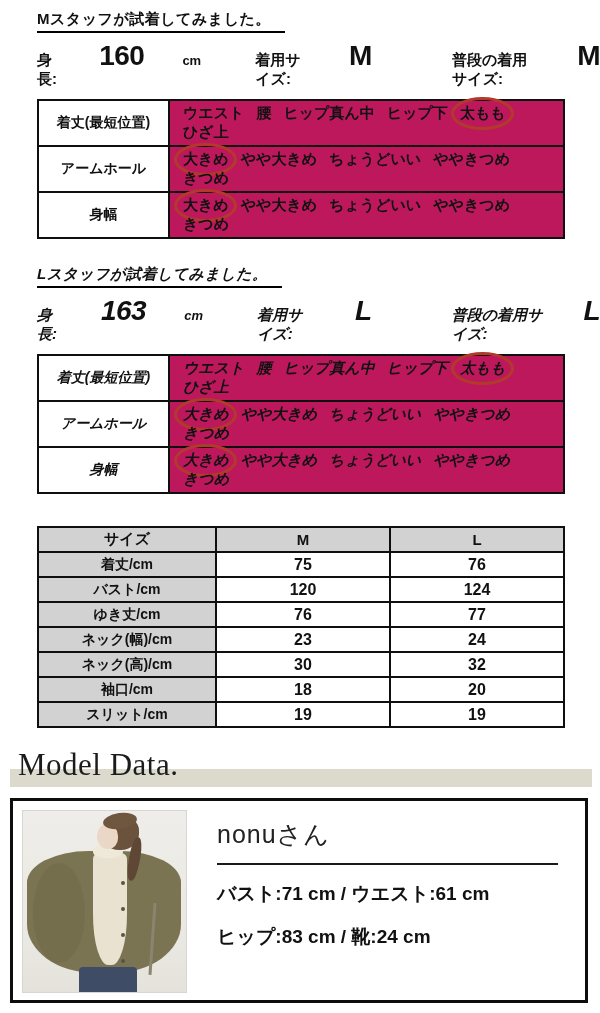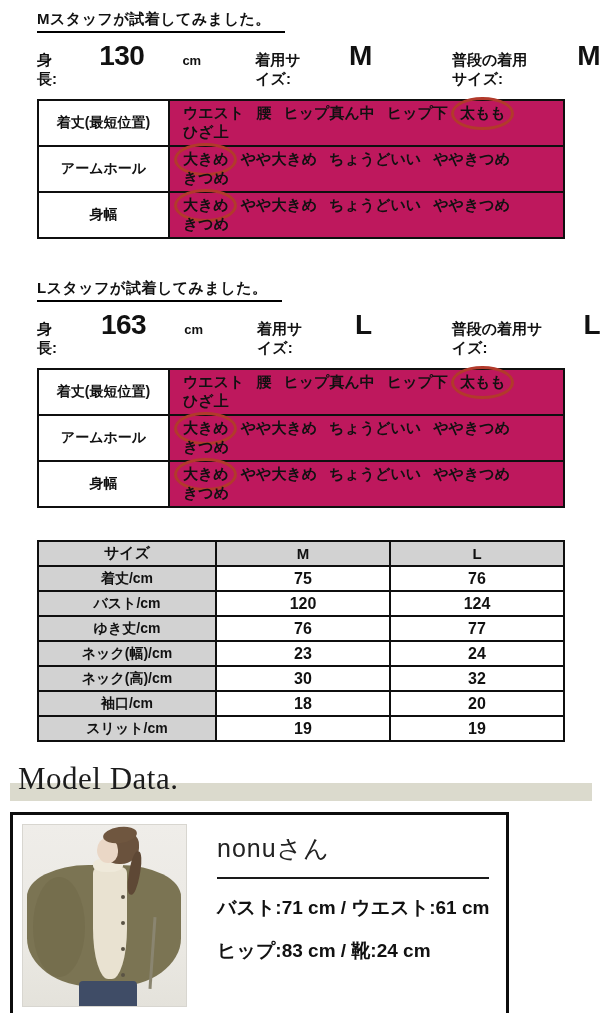"130" span.stat-big { text: 130 -> 160 }
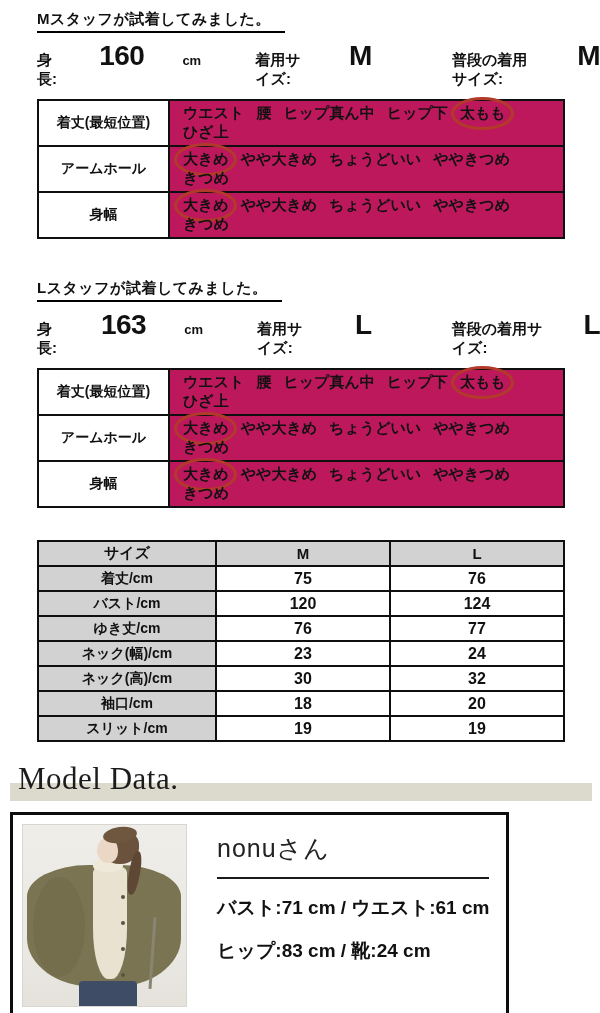"Lスタッフが試着してみました。" .staff + .staff { font-style: none -> italic; margin-top: 40px -> 26px }
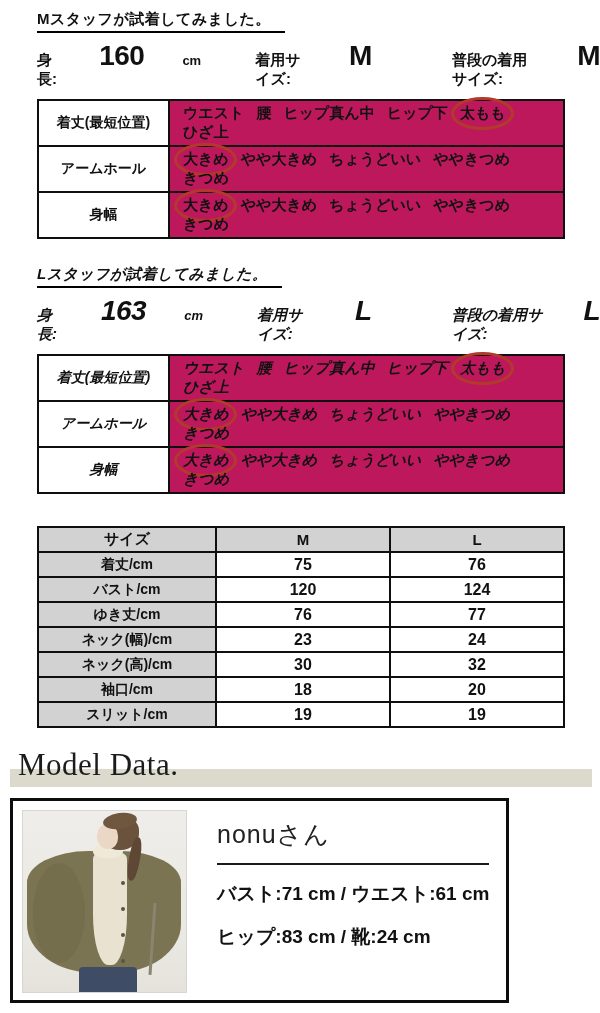"nonuさん" .model-box { width: 499px -> 578px }
